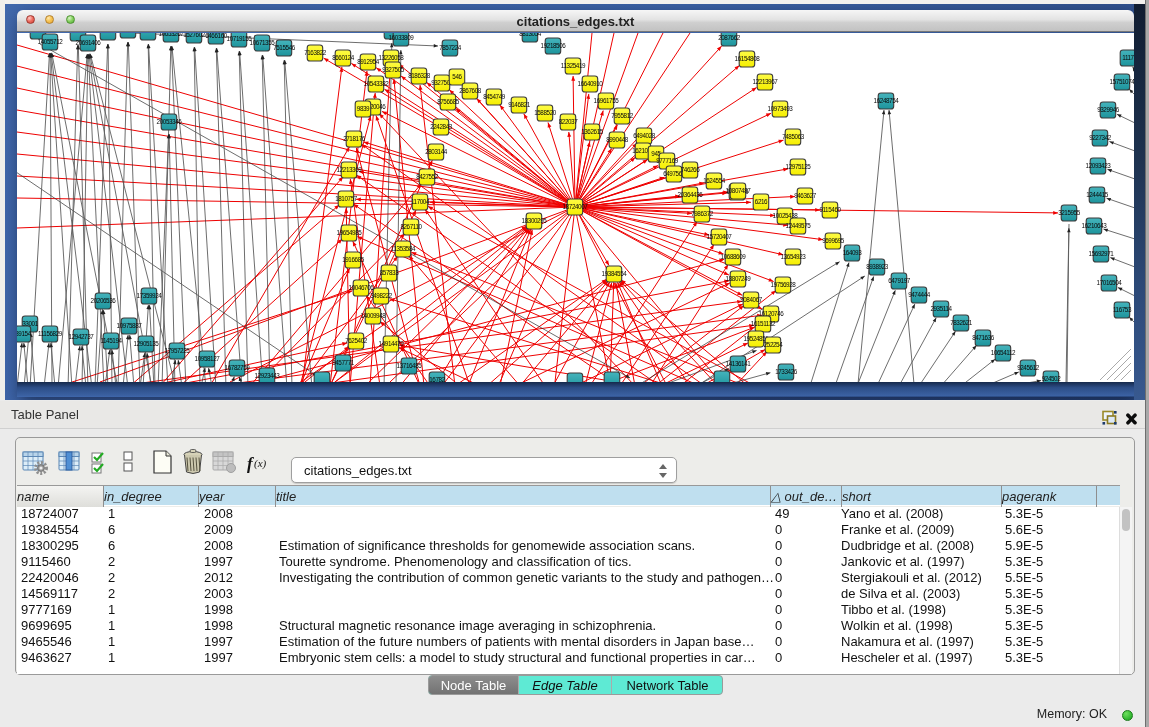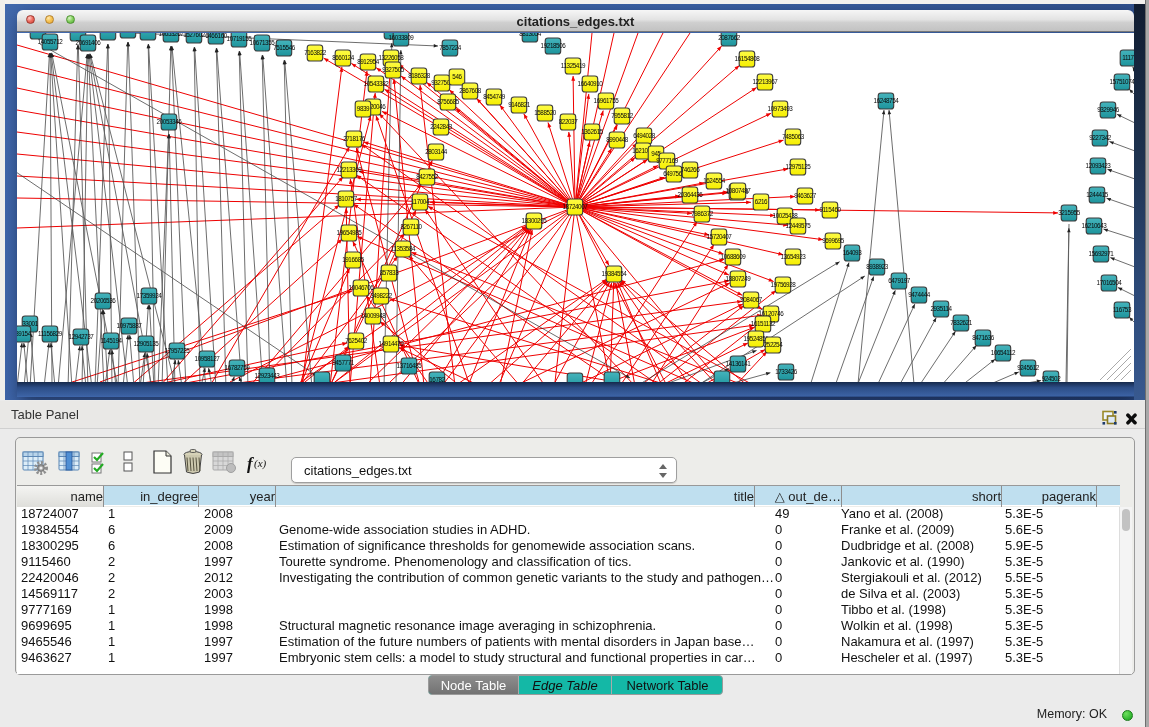"name" .hc { font-style: none -> italic; text-align: right -> left }
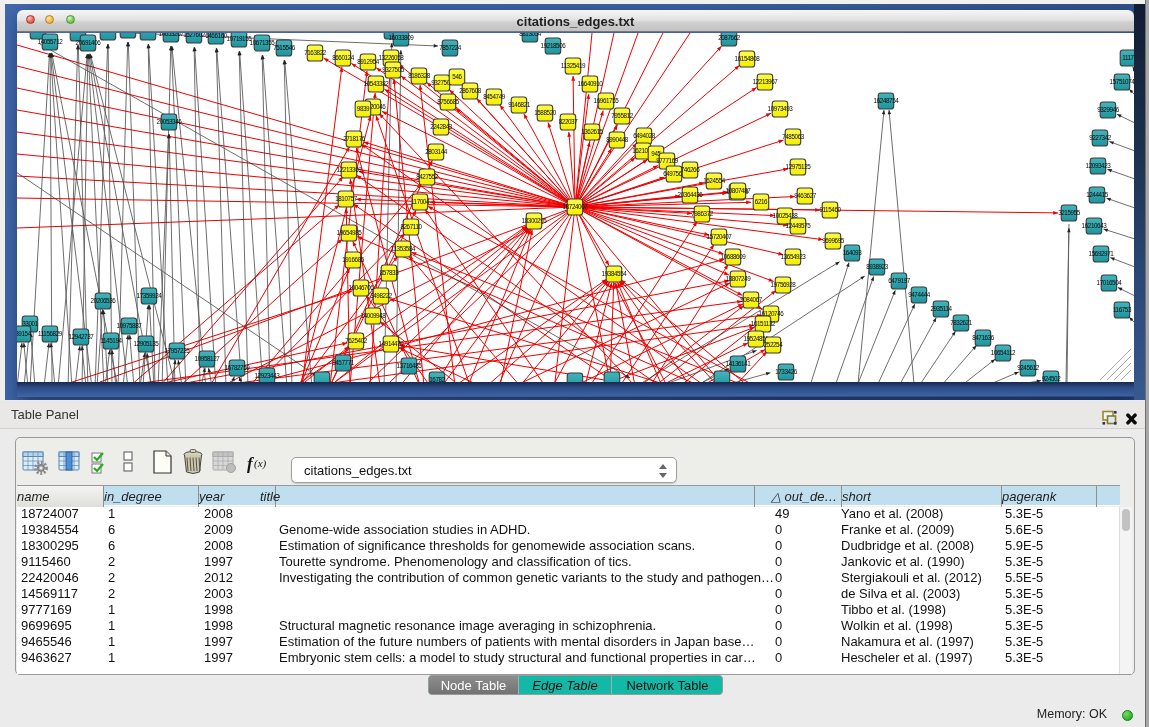"title" div.hc { left: 243px -> 259px }
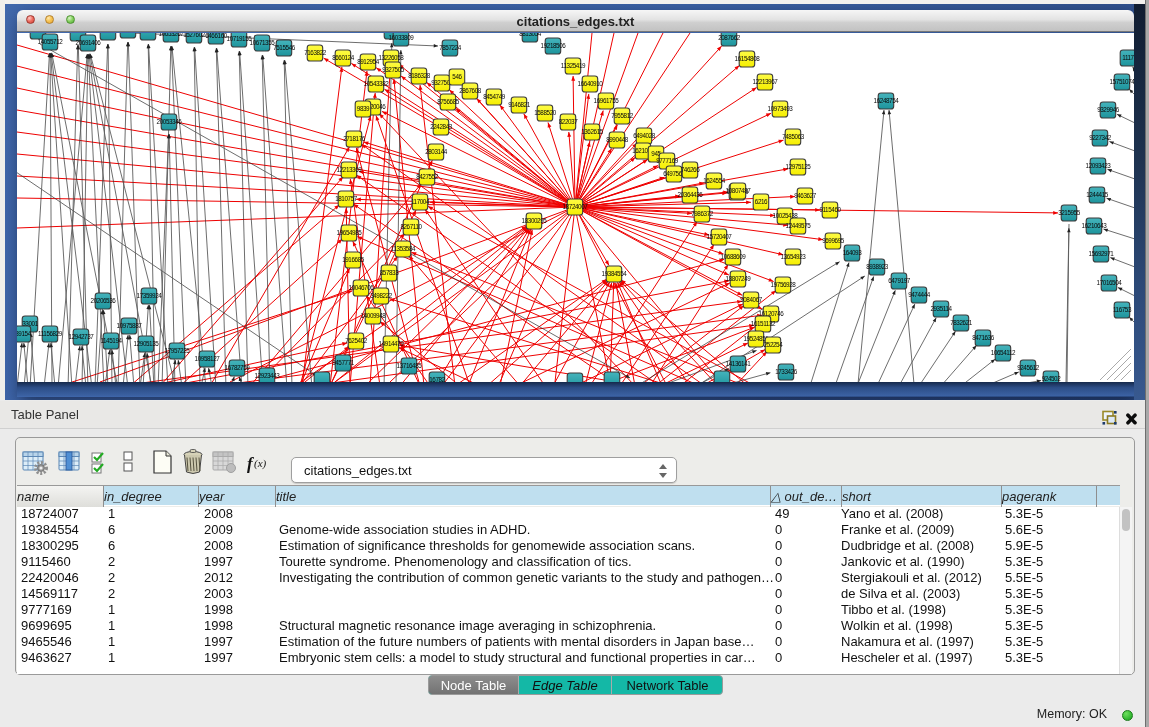"Genome-wide association studies in ADHD." span.c { html: <span>Genome-wide association studies in ADHD.</span> -> none }
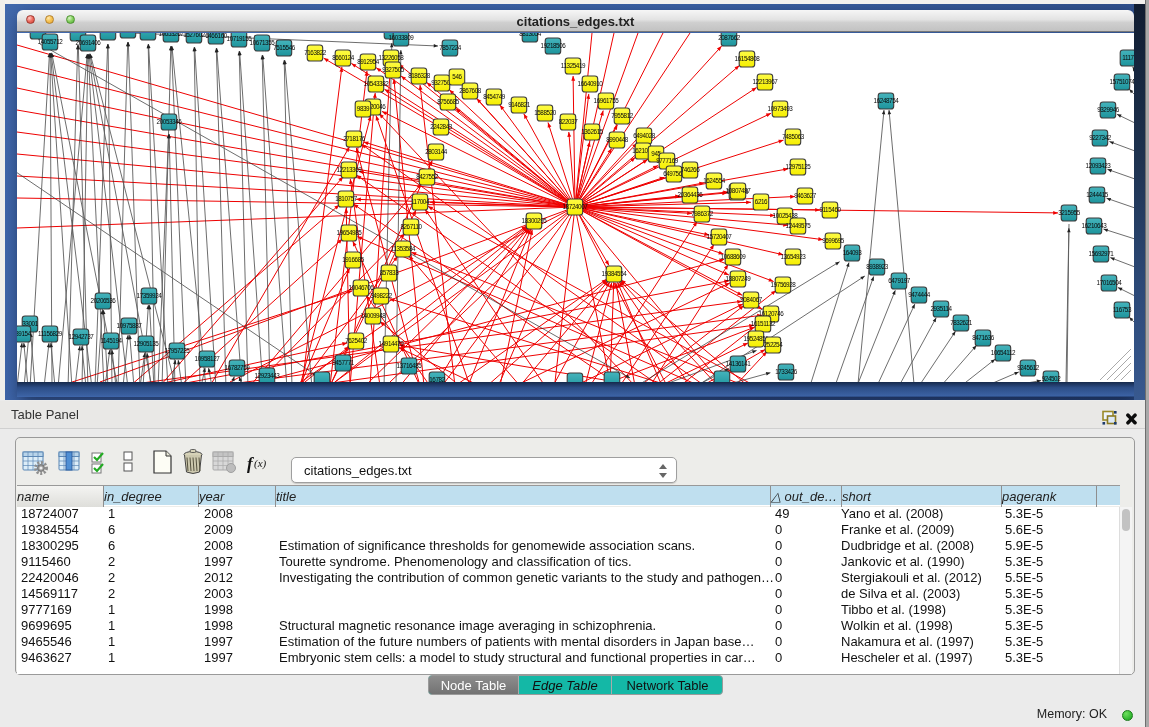"Jankovic et al. (1990)" span.c { text: 1990 -> 1997 }
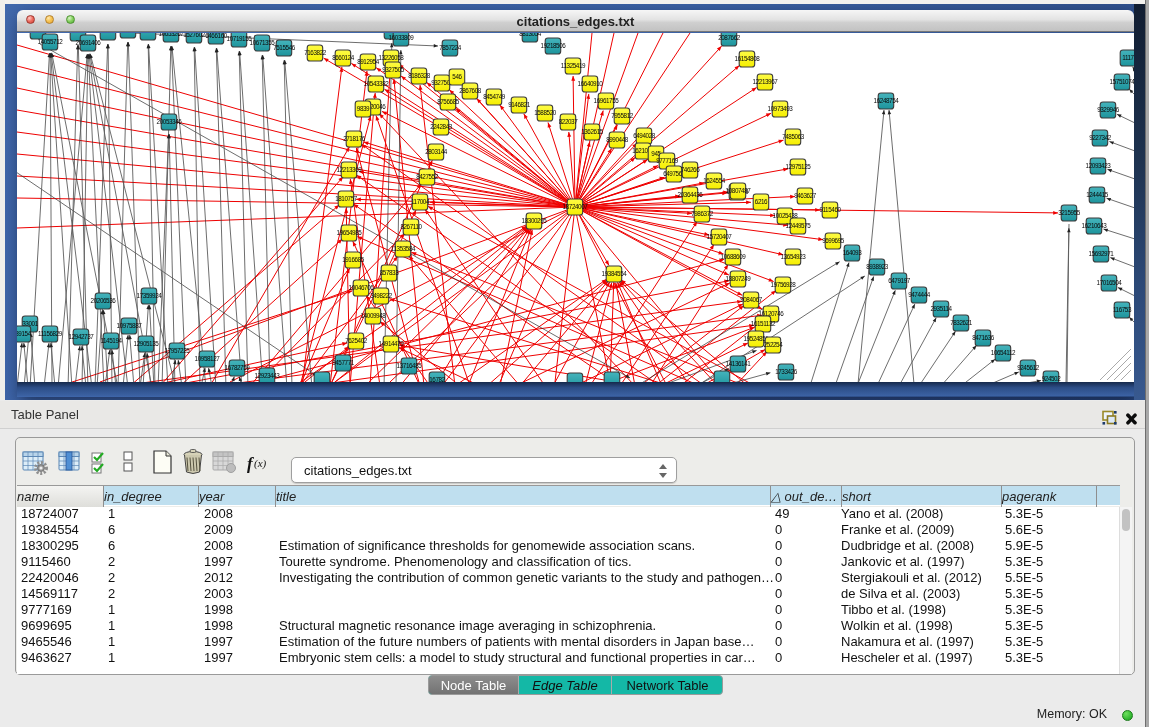"Node Table" #tabs { background: #14b8a6 -> #5eead4 }
